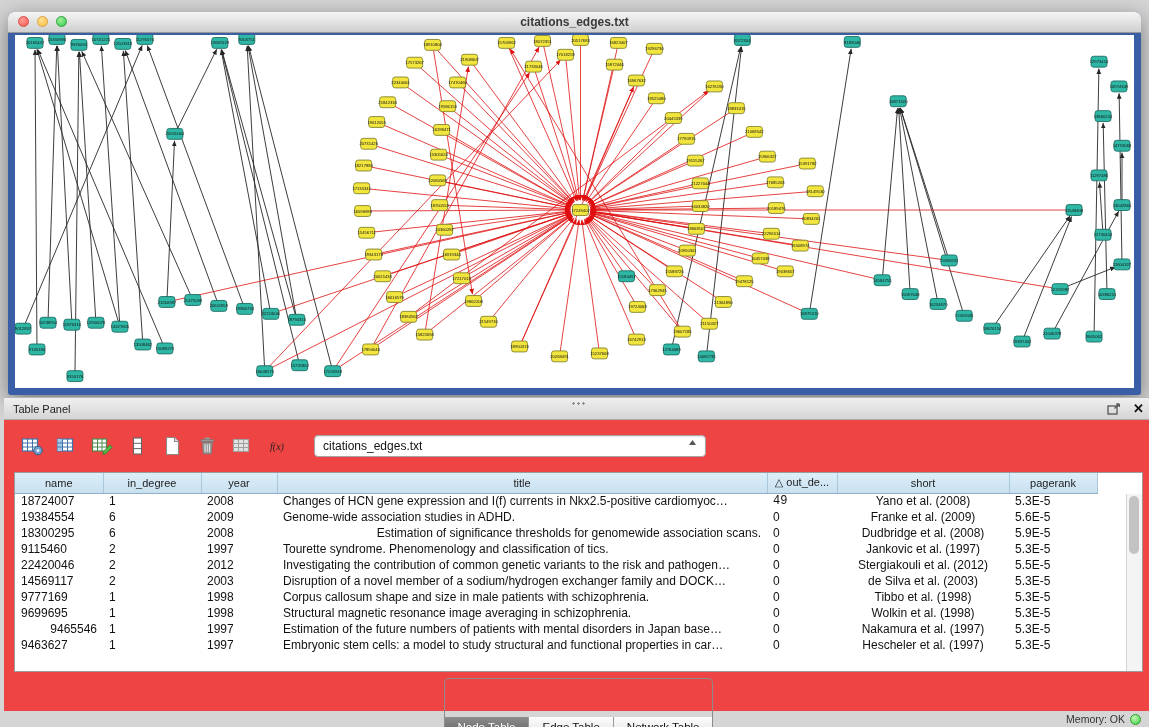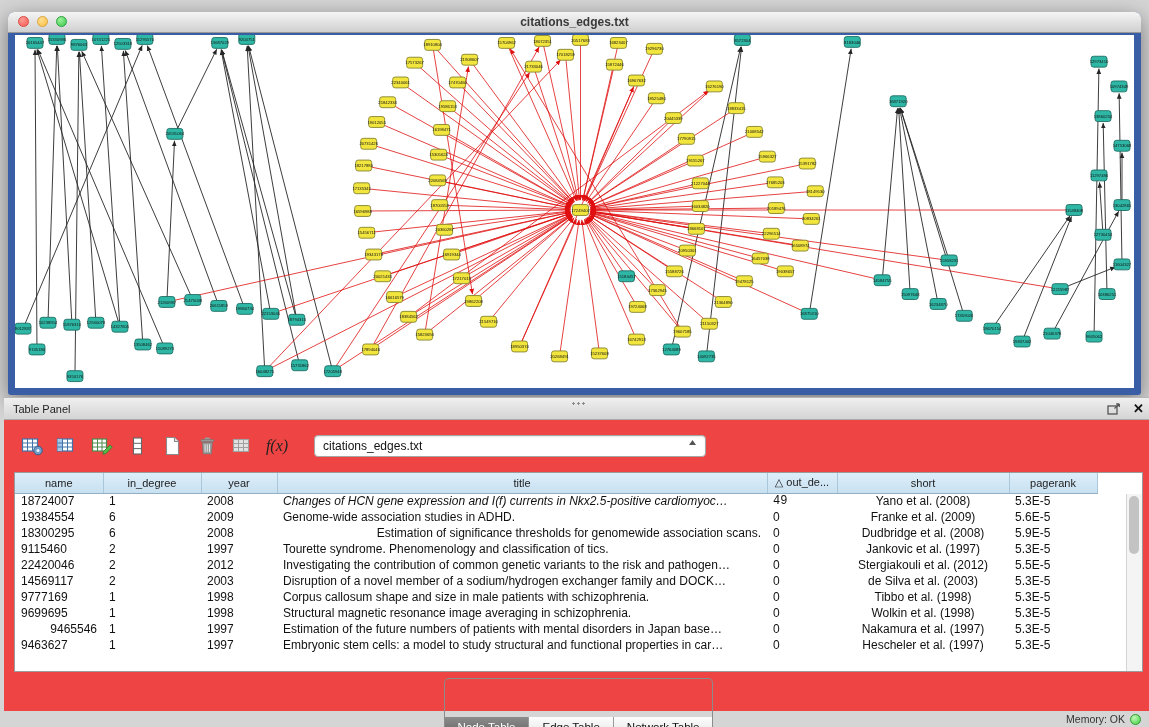"f(x)" .fx-label { font-size: 16px -> 10px }
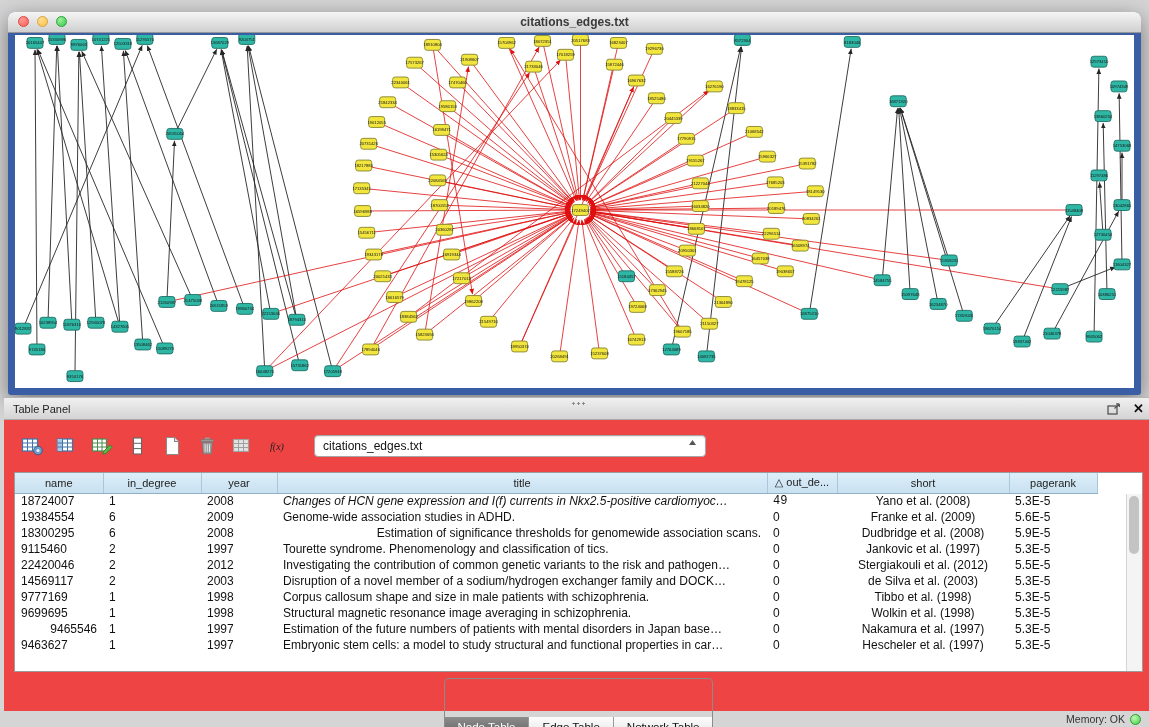"Changes of HCN gene expression" td { font-style: italic -> none }
